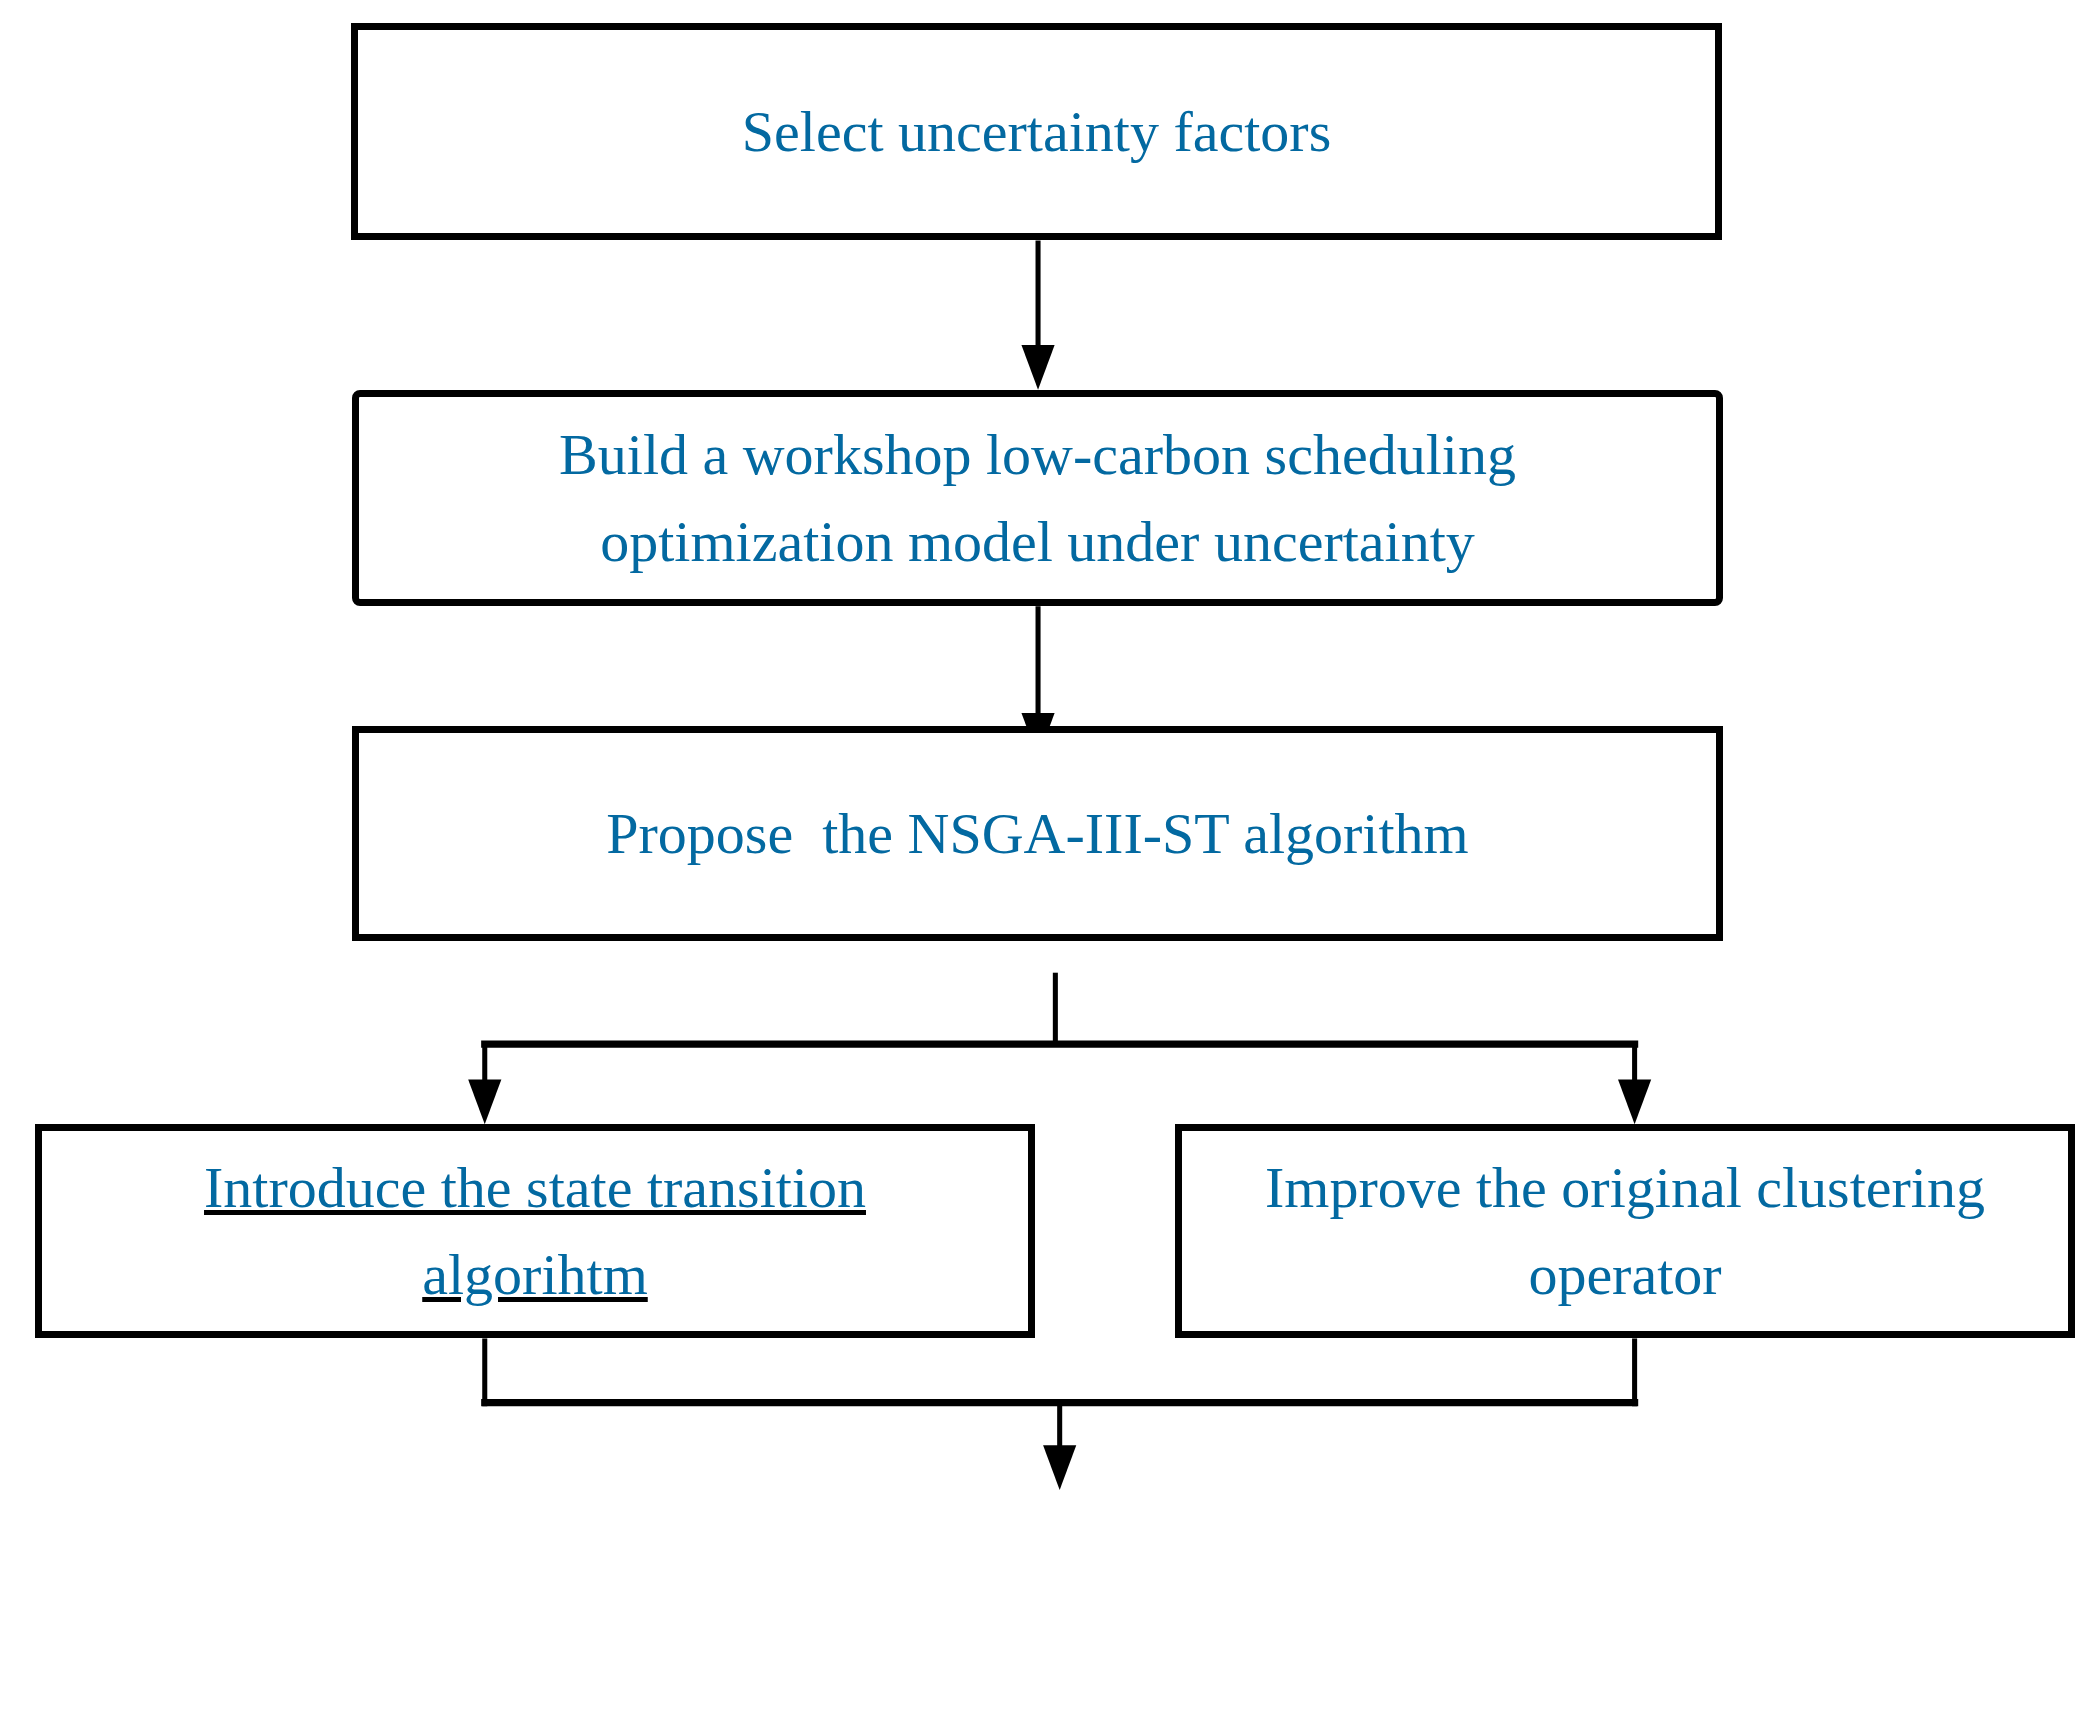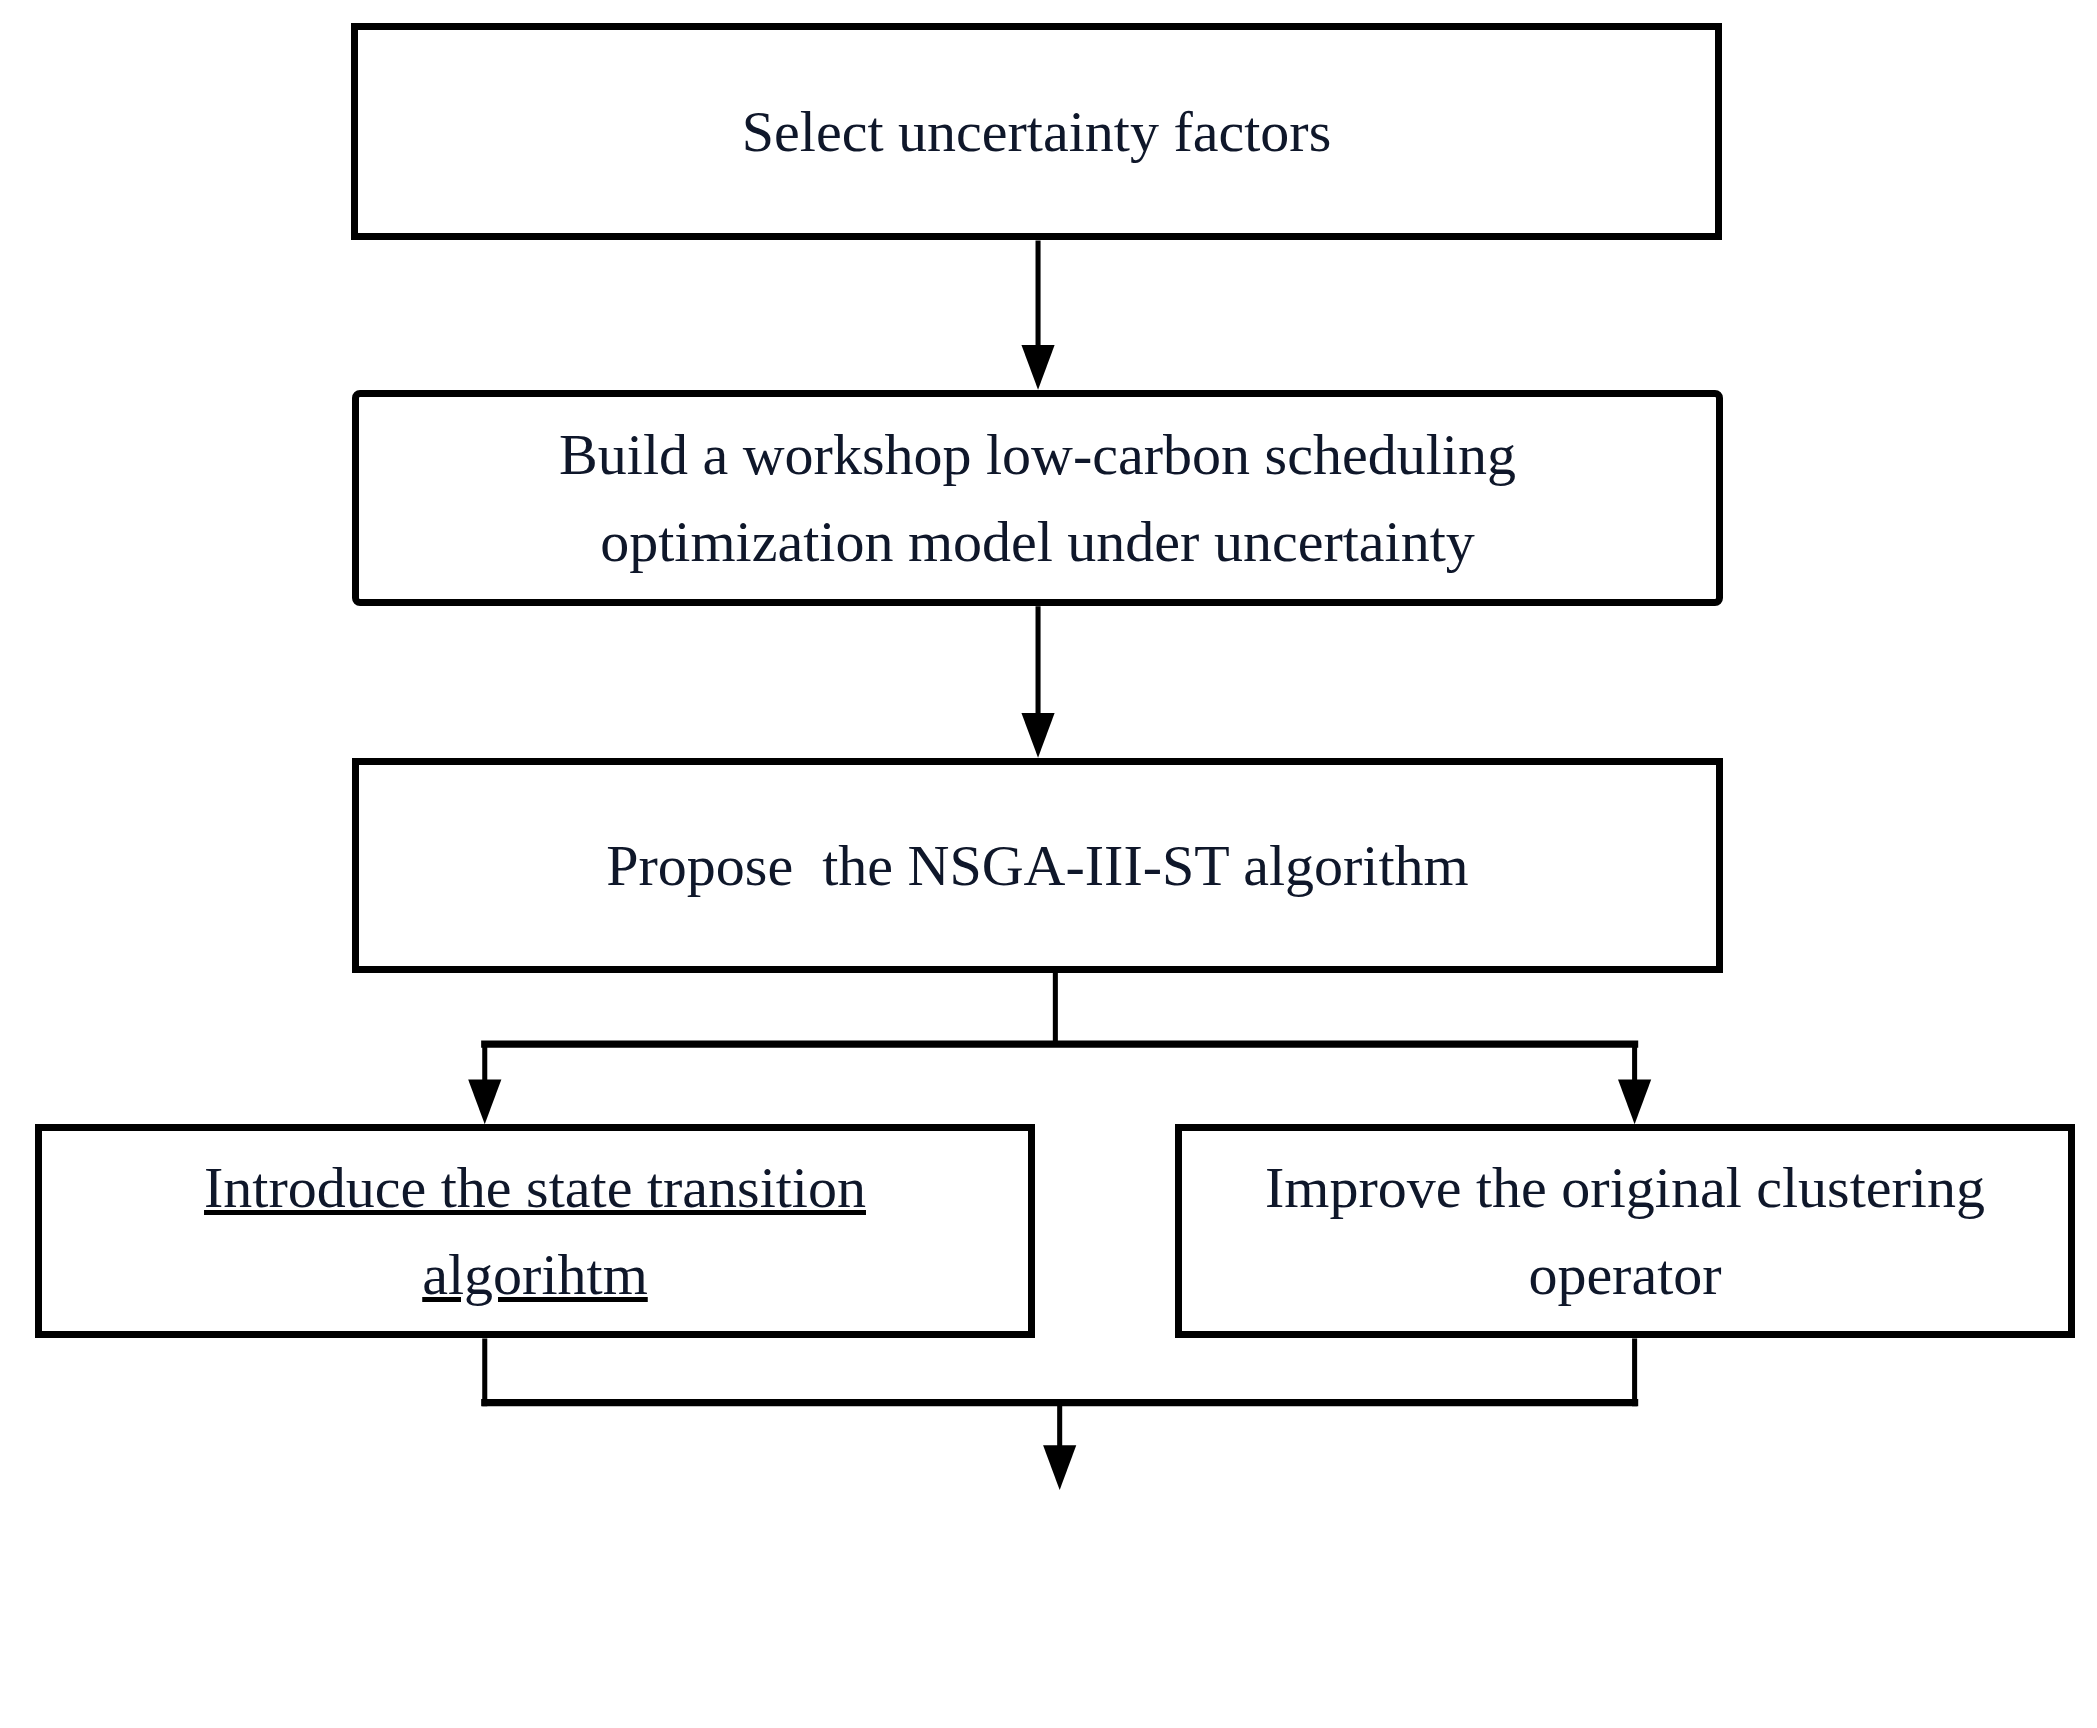"Select uncertainty factors" .box .label { color: #0f172a -> #0369a1 }
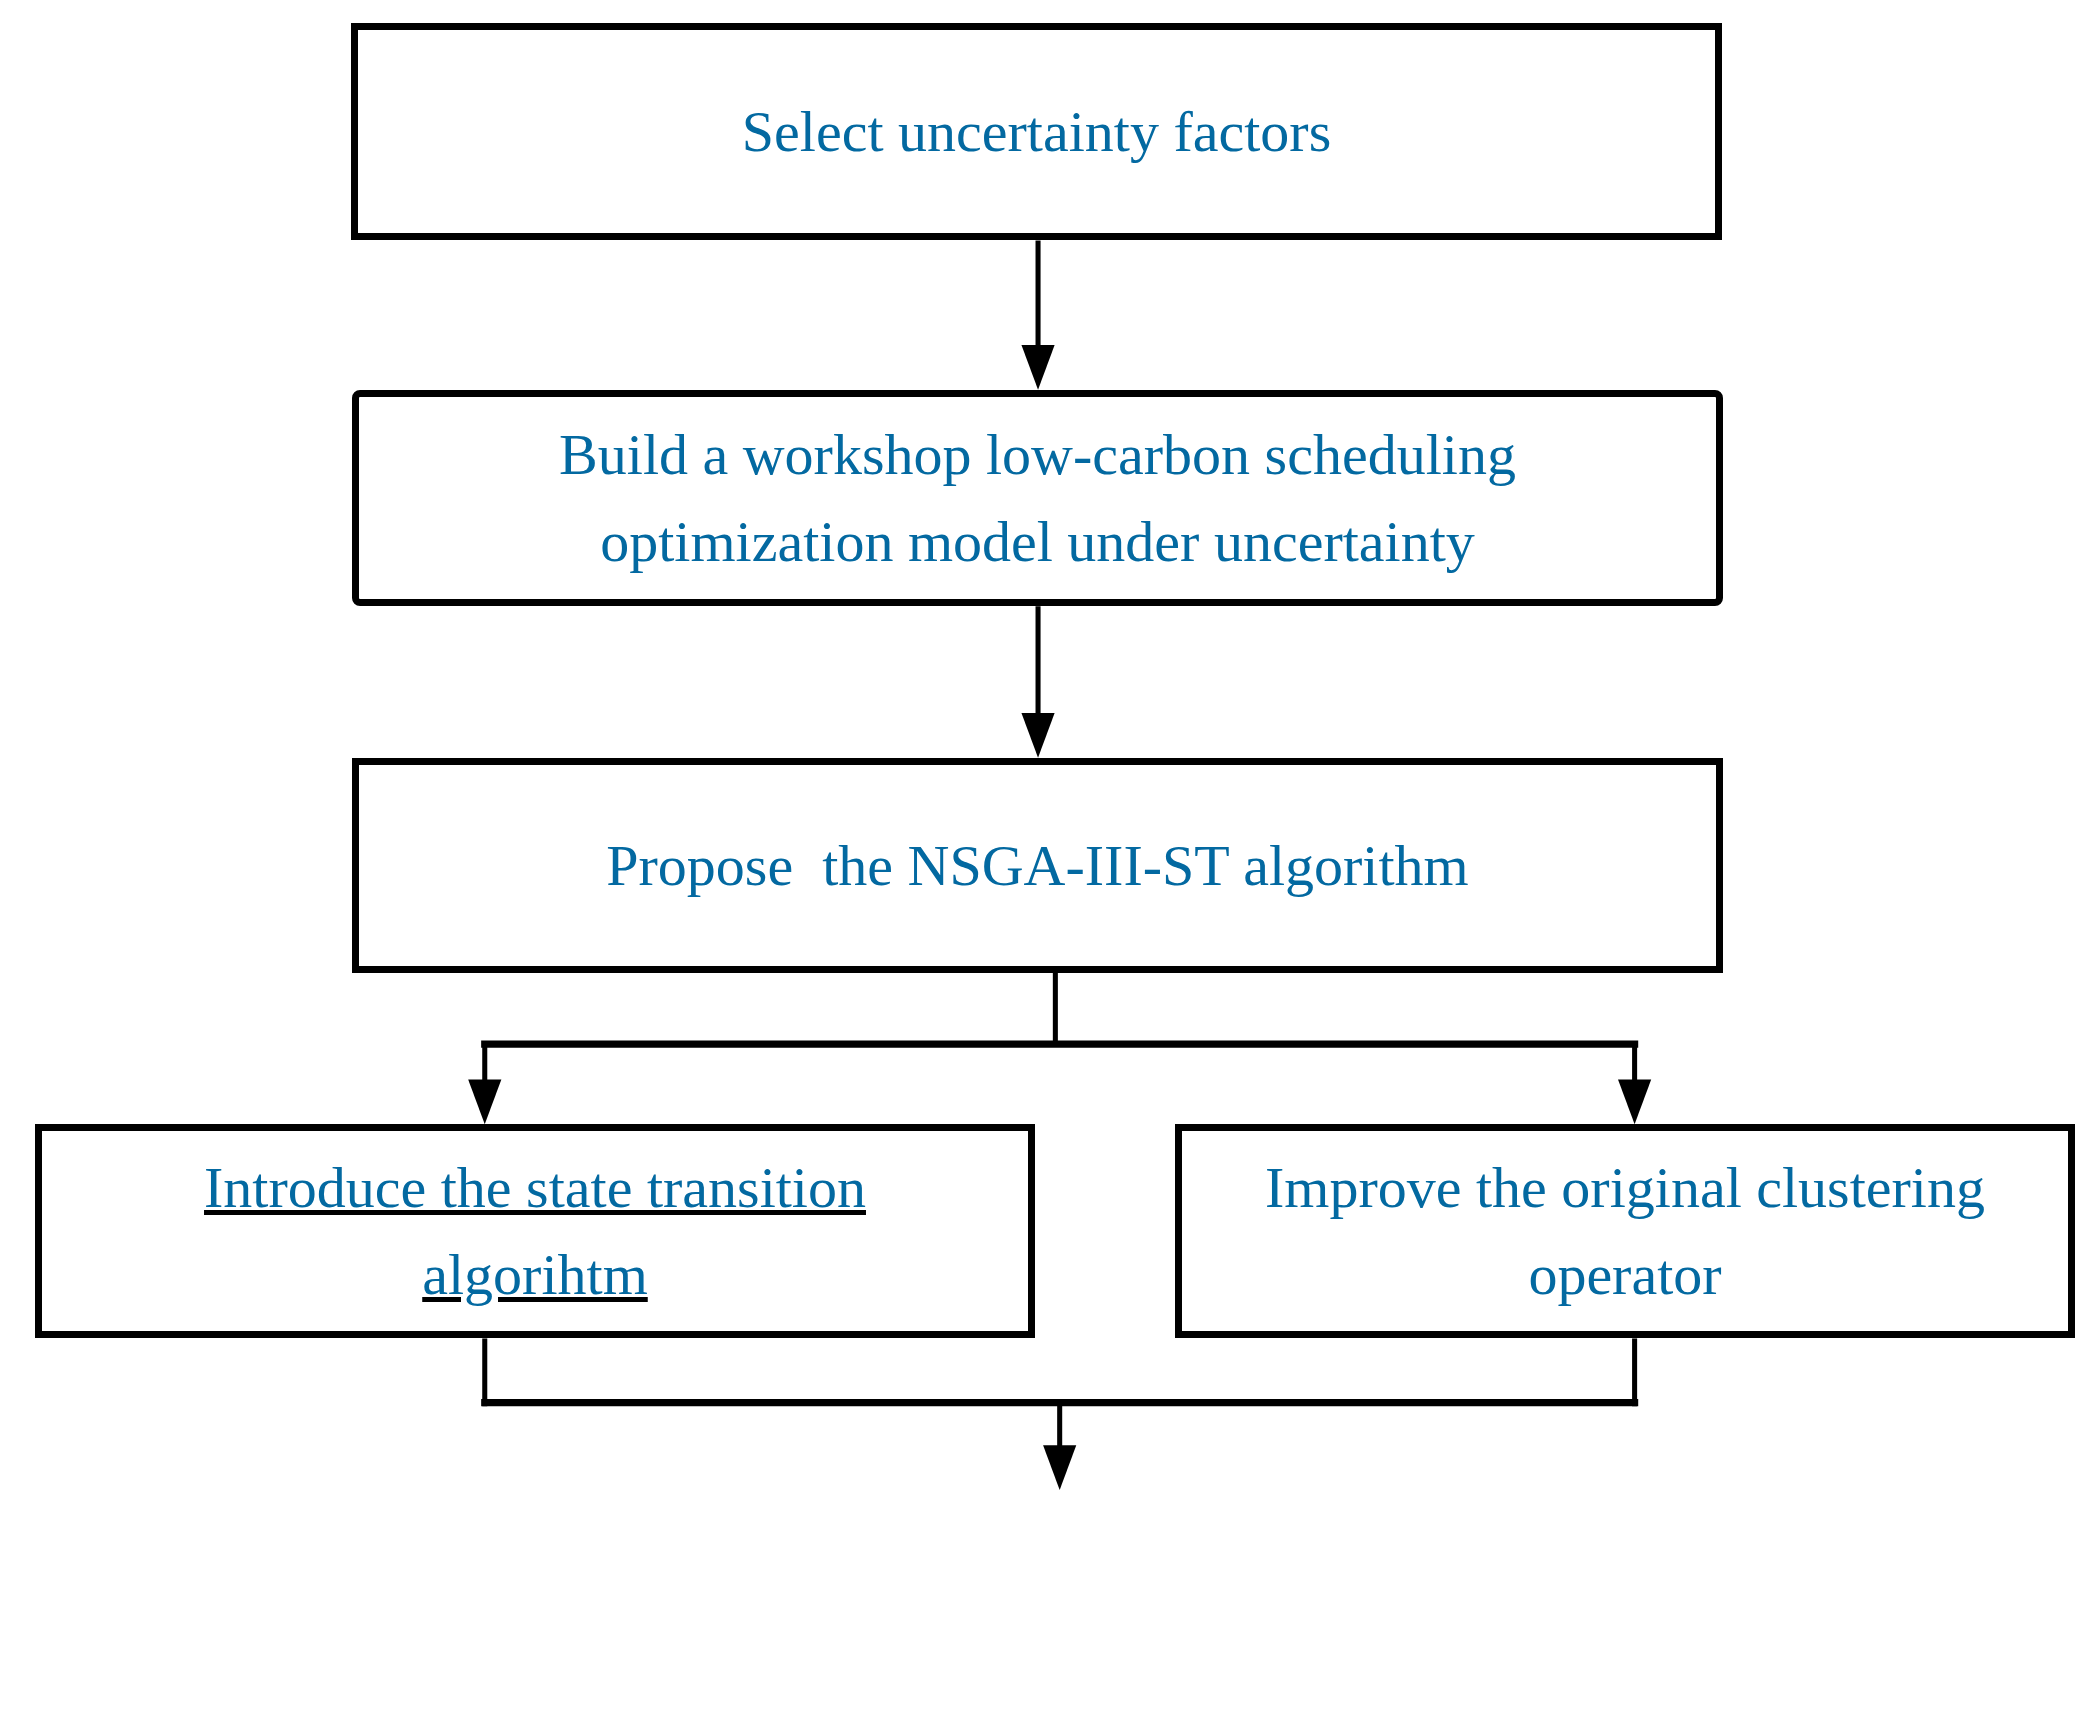"Propose the NSGA-III-ST algorithm" div.box { top: 758px -> 726px }
